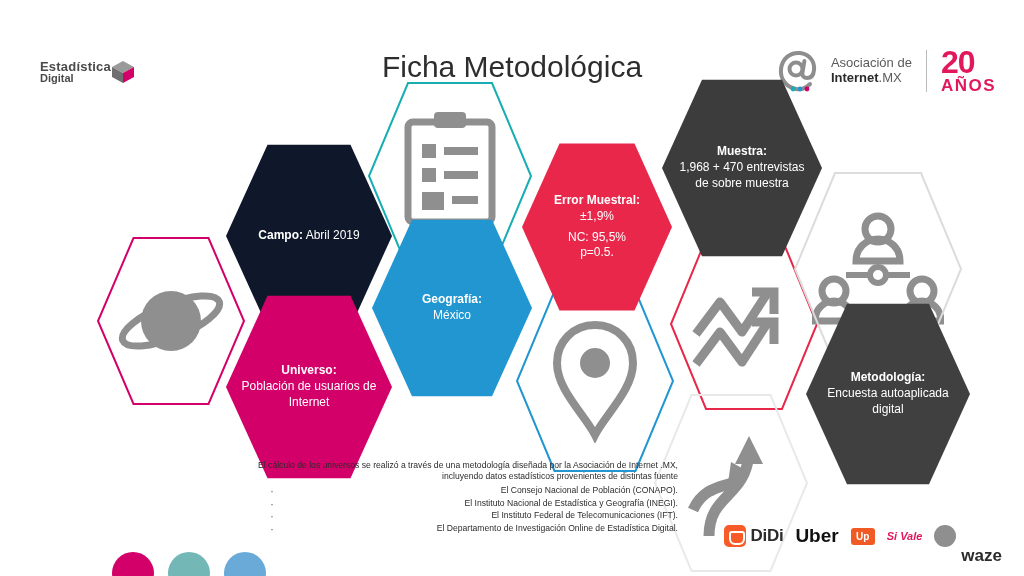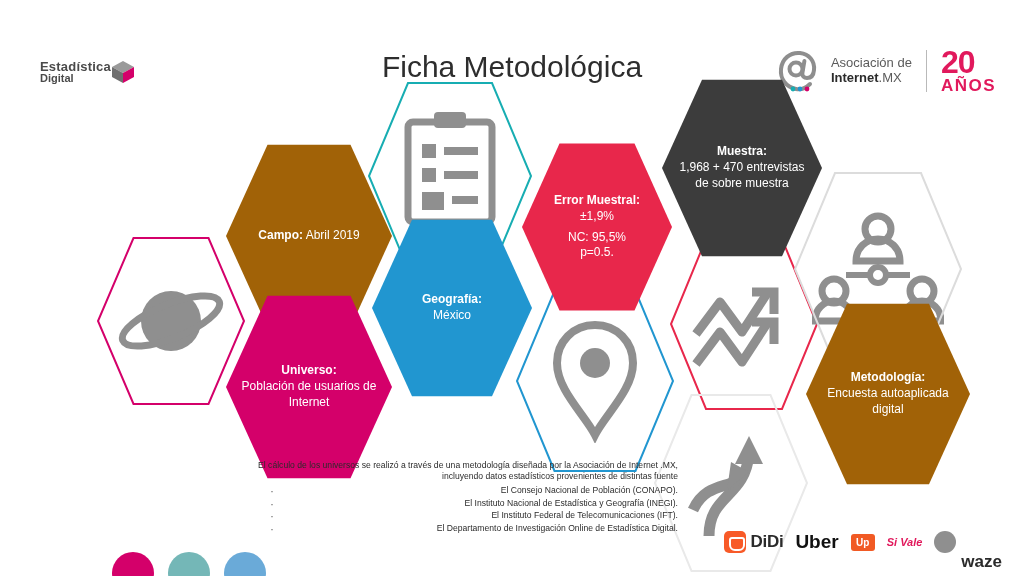"Campo: Abril 2019" div.hex { background: #a16207 -> #0f172a }
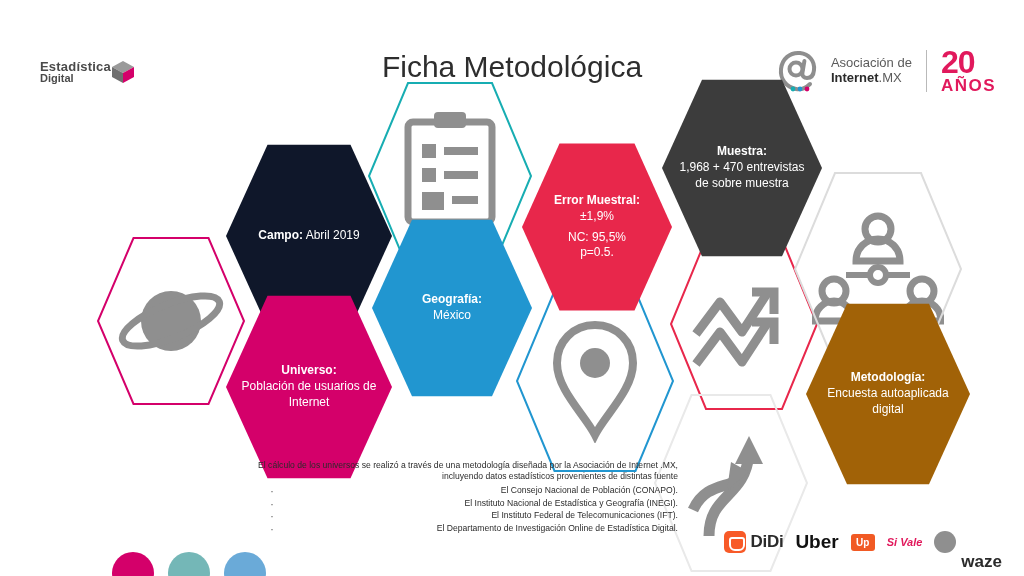"Metodología:" div.hex { background: #a16207 -> #404040 }
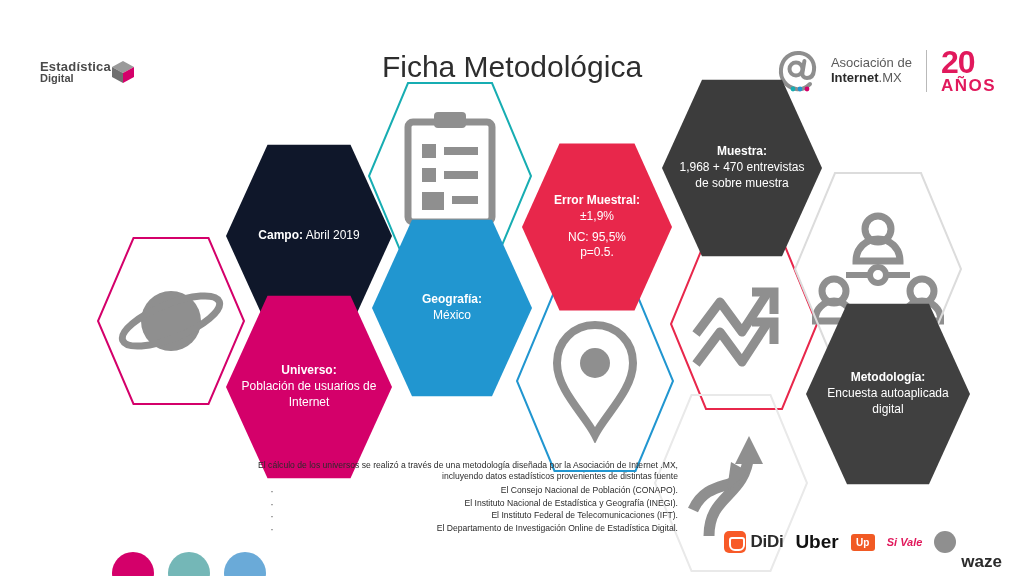"DiDi" .brands { bottom: 4px -> 10px }
